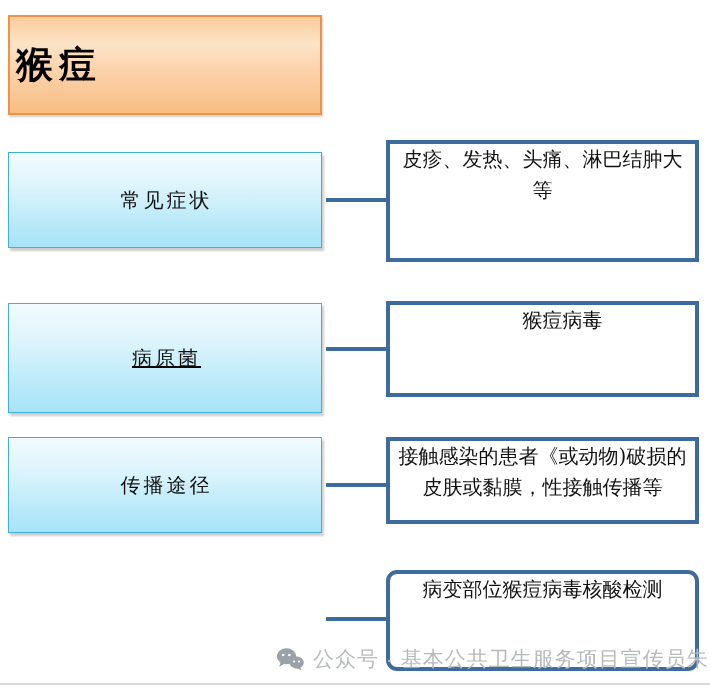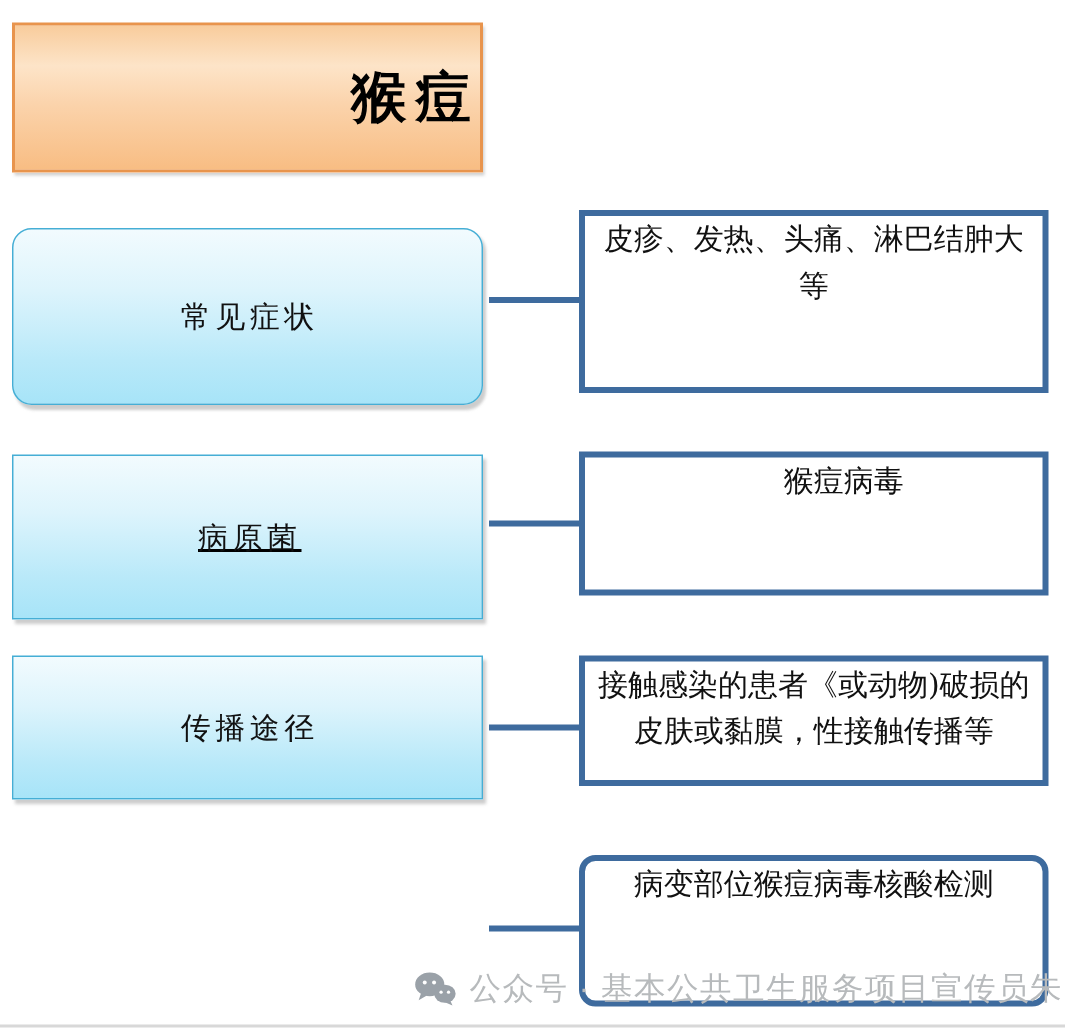"猴痘" .title-box { justify-content: flex-end -> flex-start }
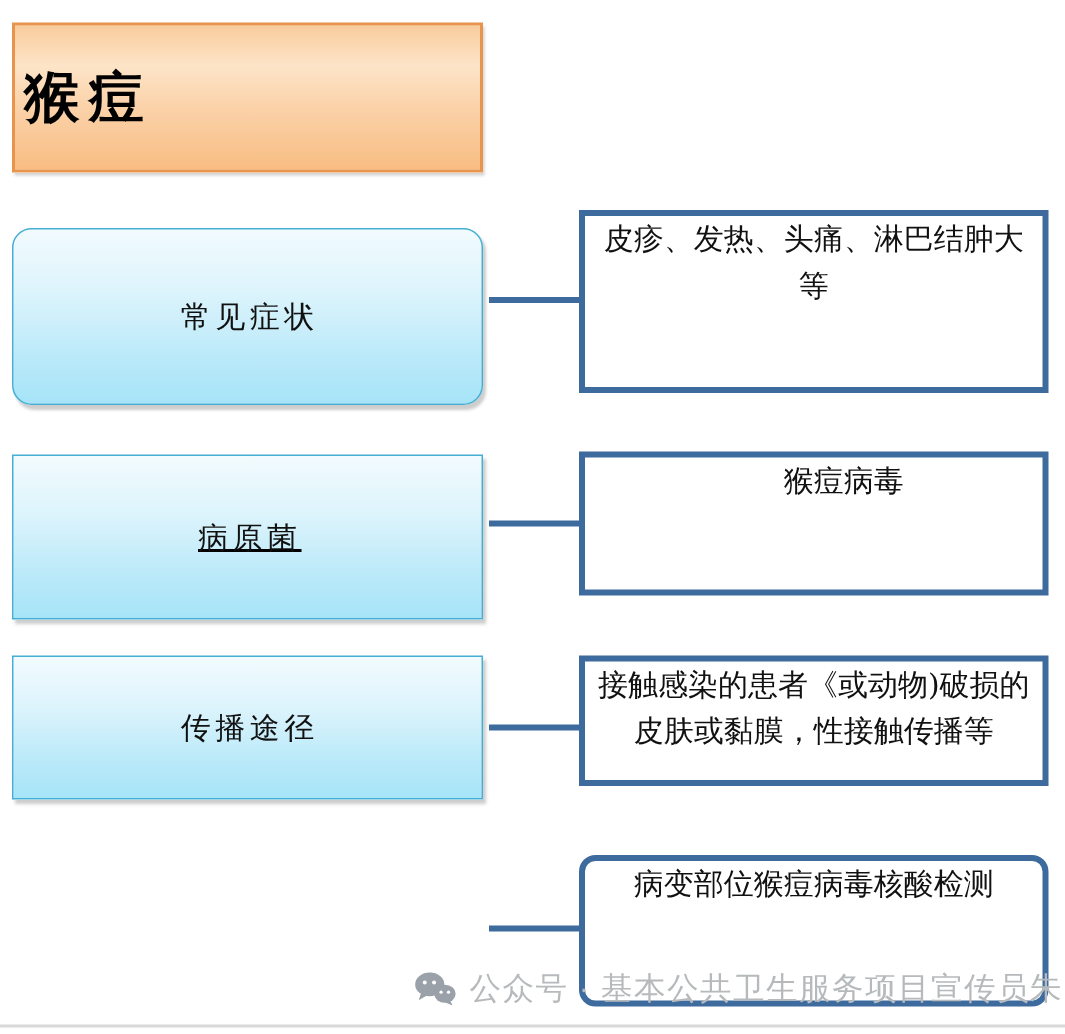"常见症状" .r1 { border-radius: 13px -> none; height: 118px -> 96px }
